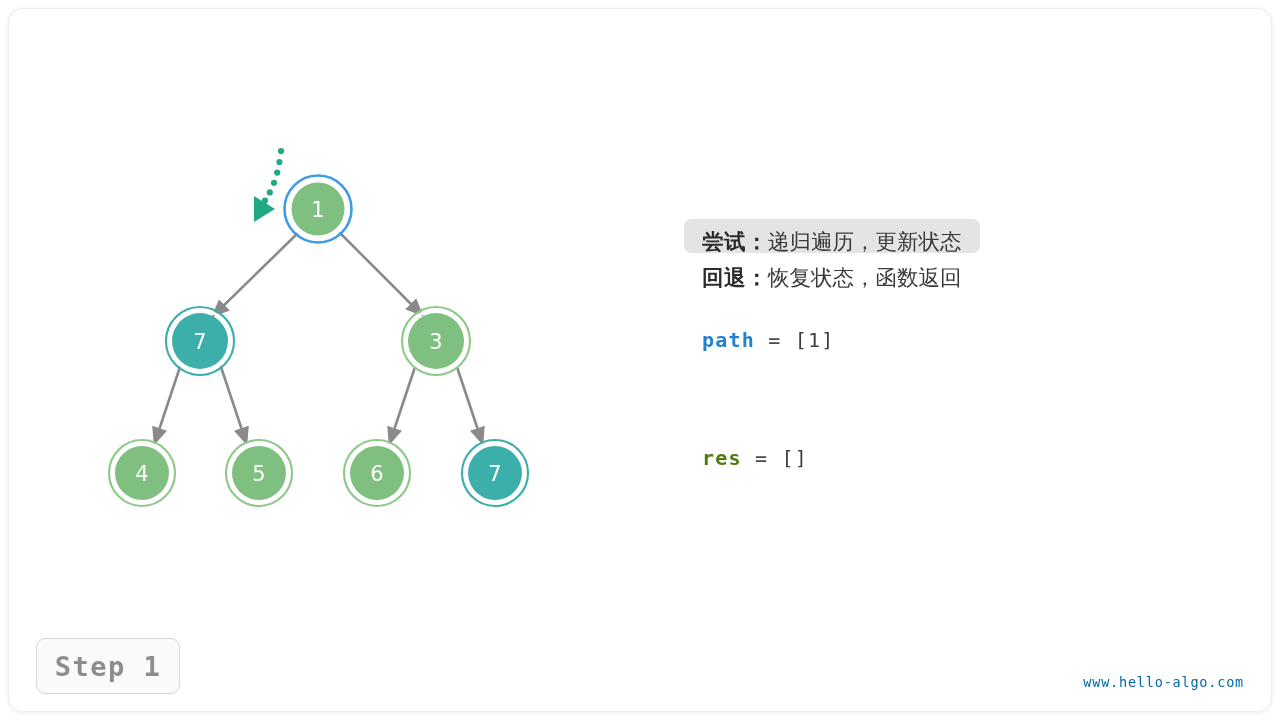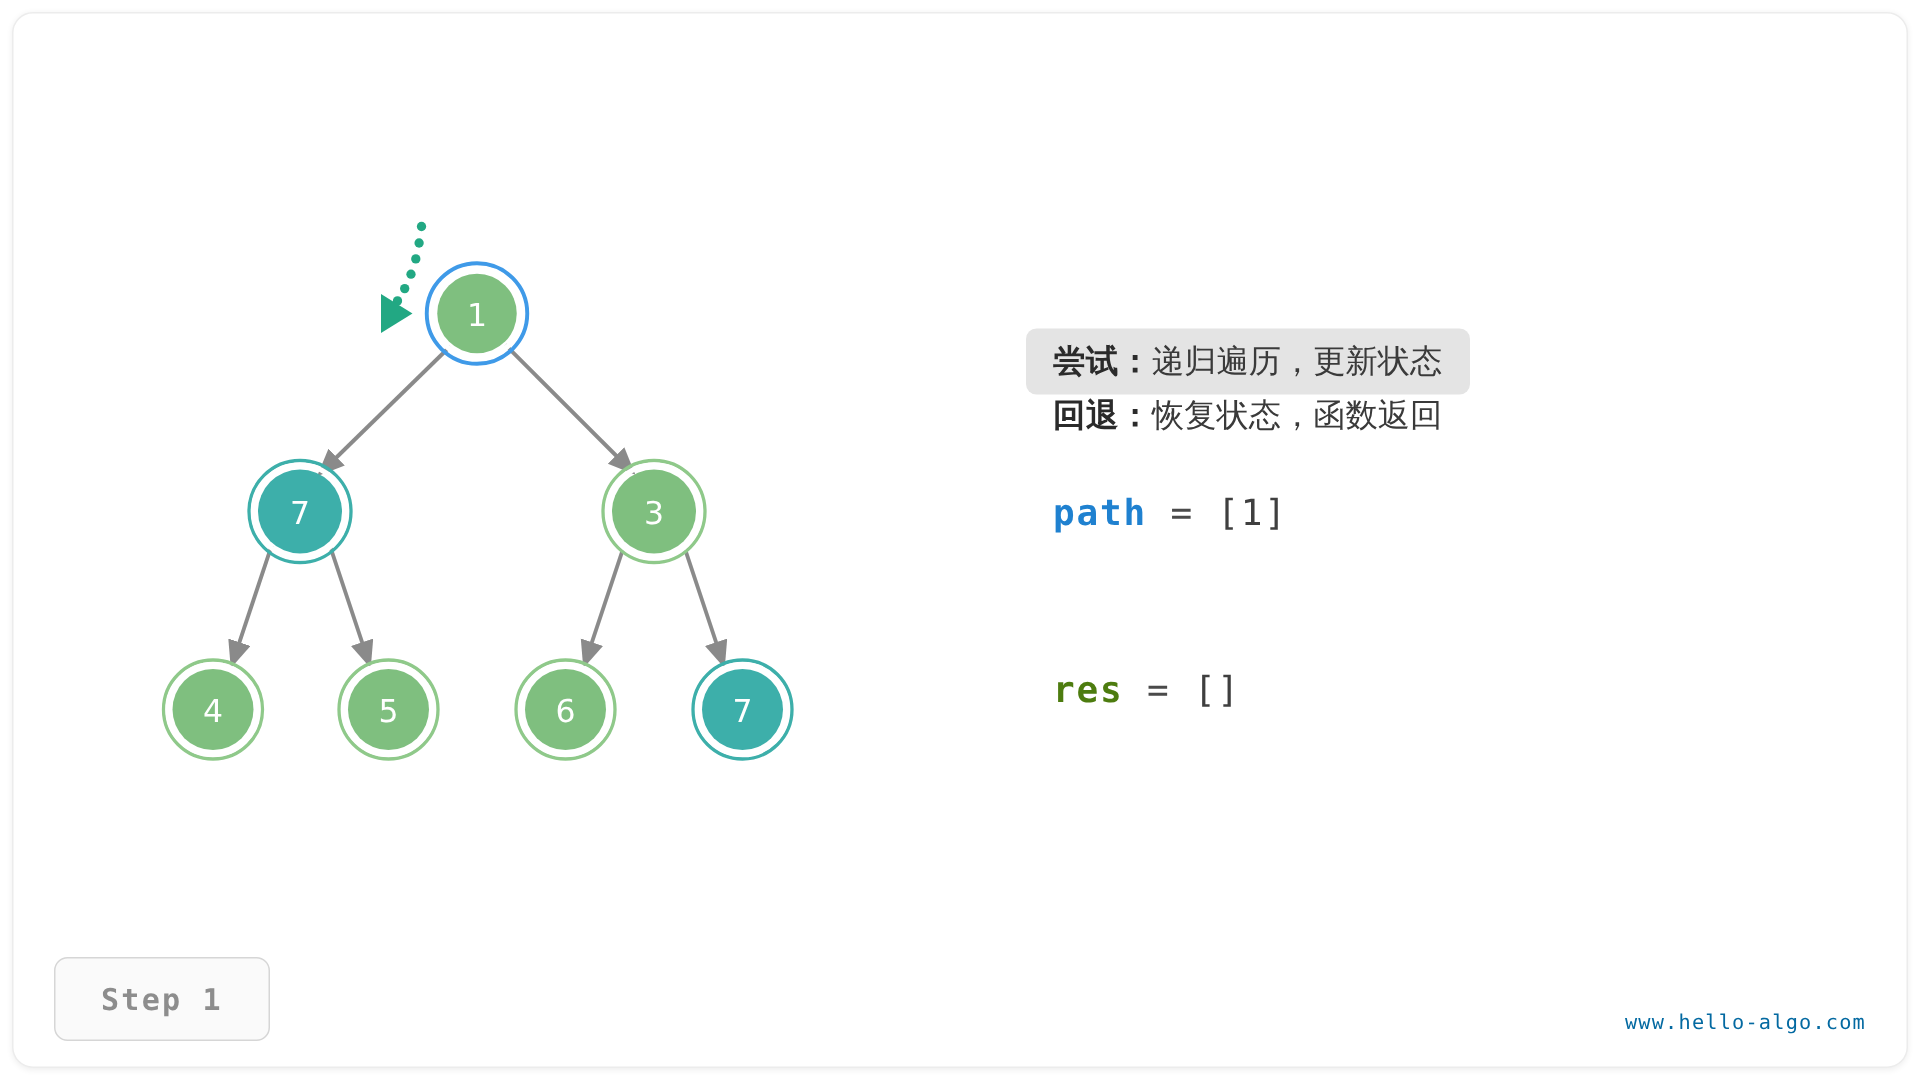"尝试：递归遍历，更新状态" #line-try { padding: 12px 18px 10px 18px -> 12px 18px 0 18px }
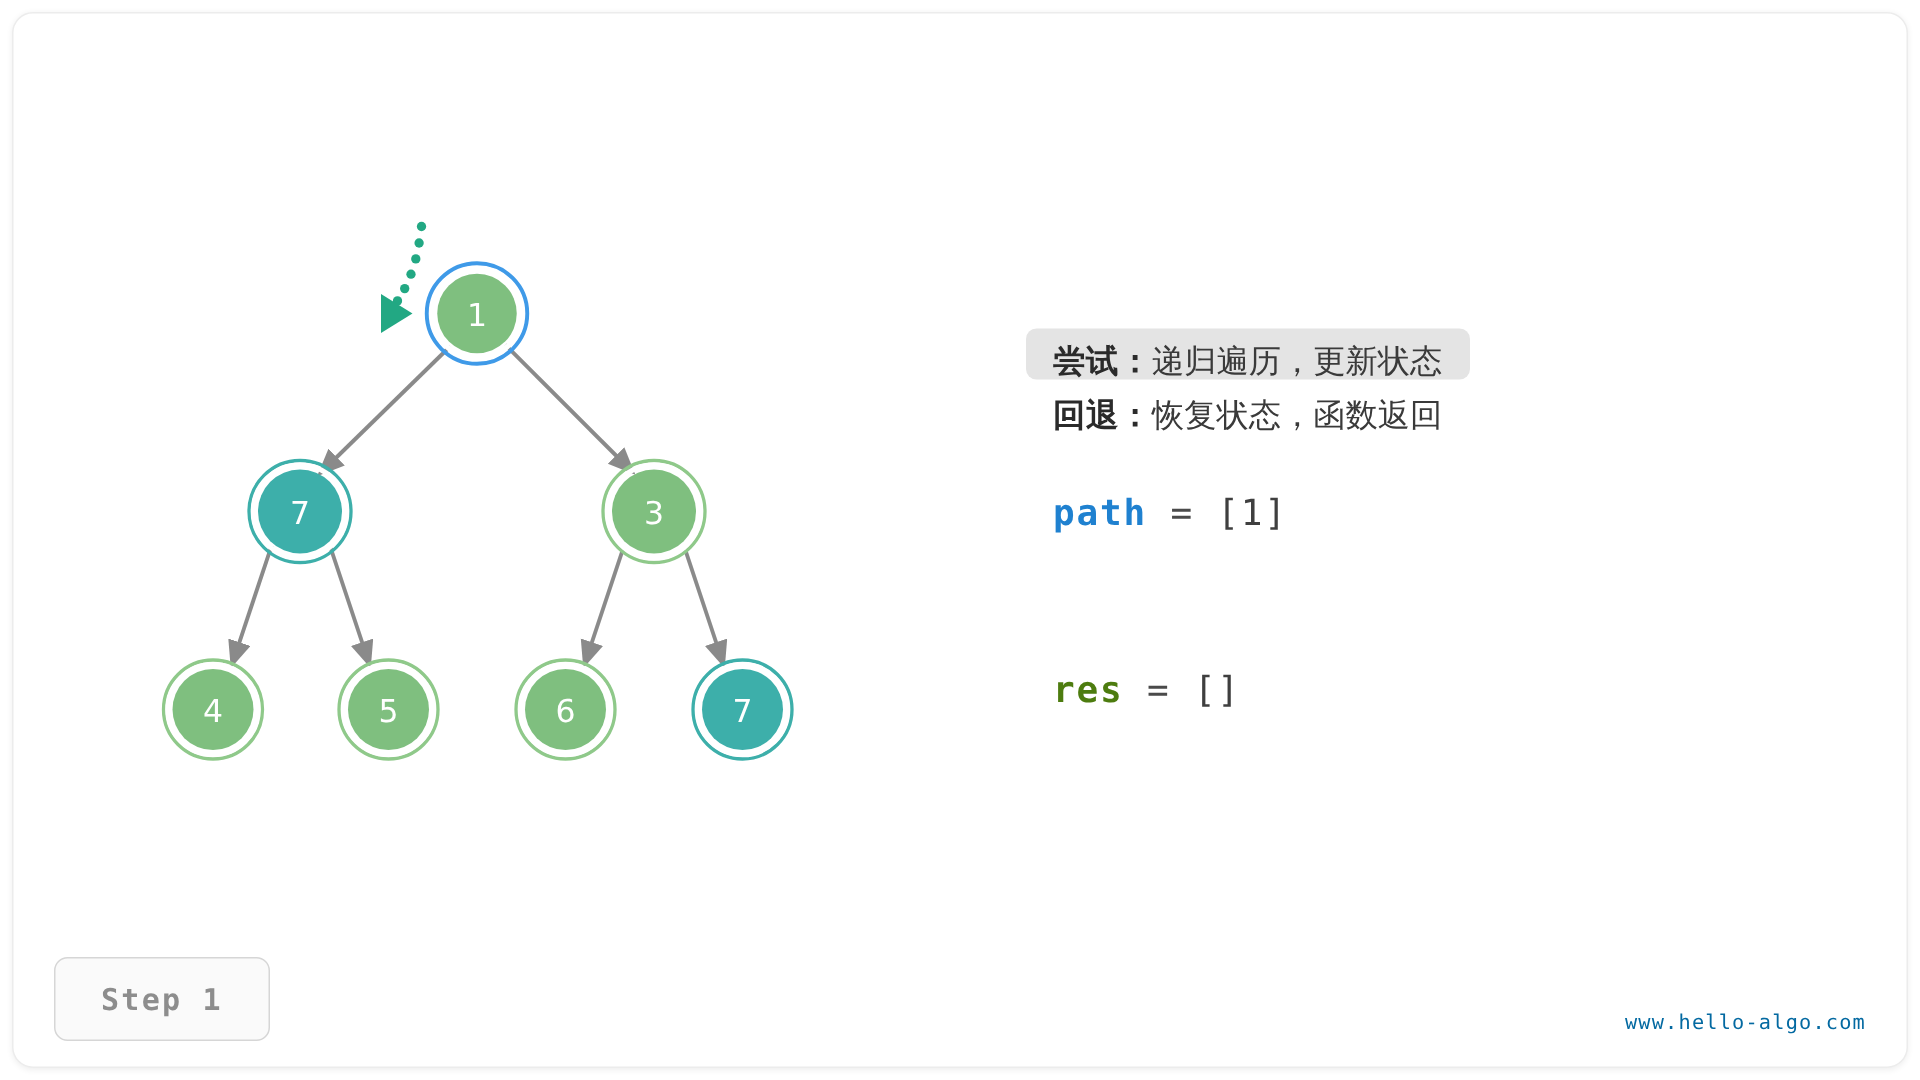"path = [1]" .mono-line { font-size: 24px -> 20px }
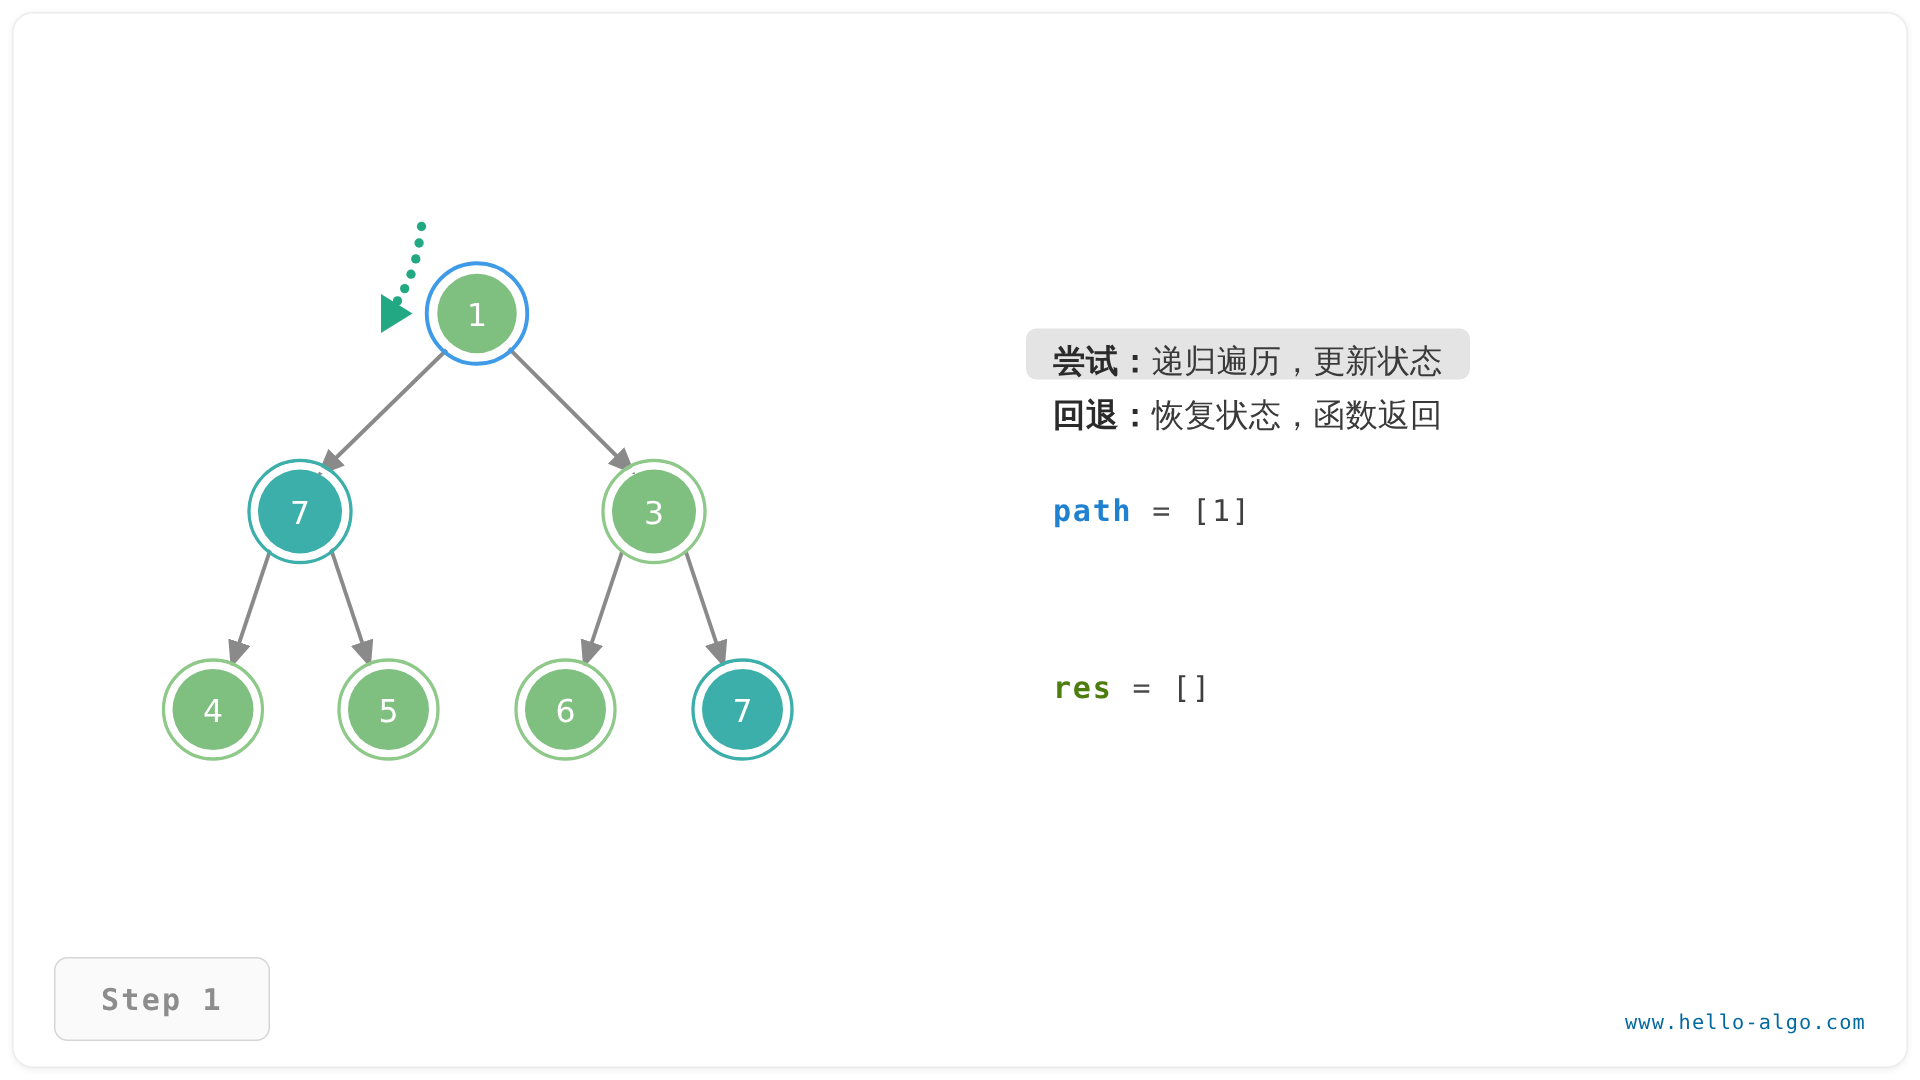"Step 1" #step-badge span { font-size: 20px -> 27px }
